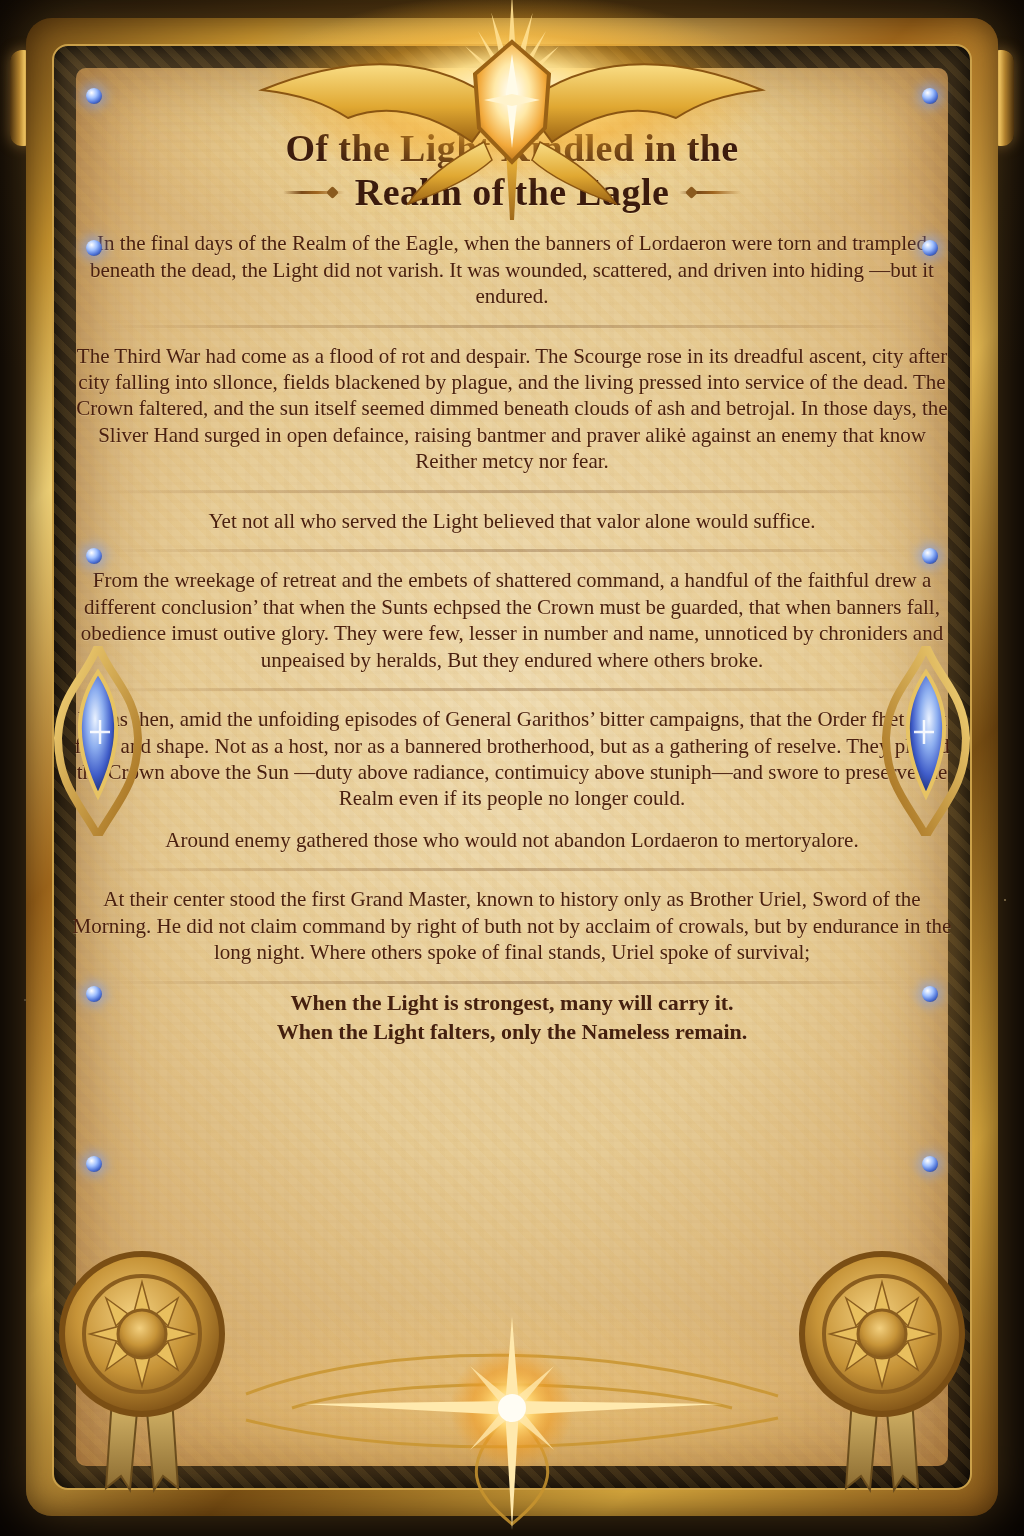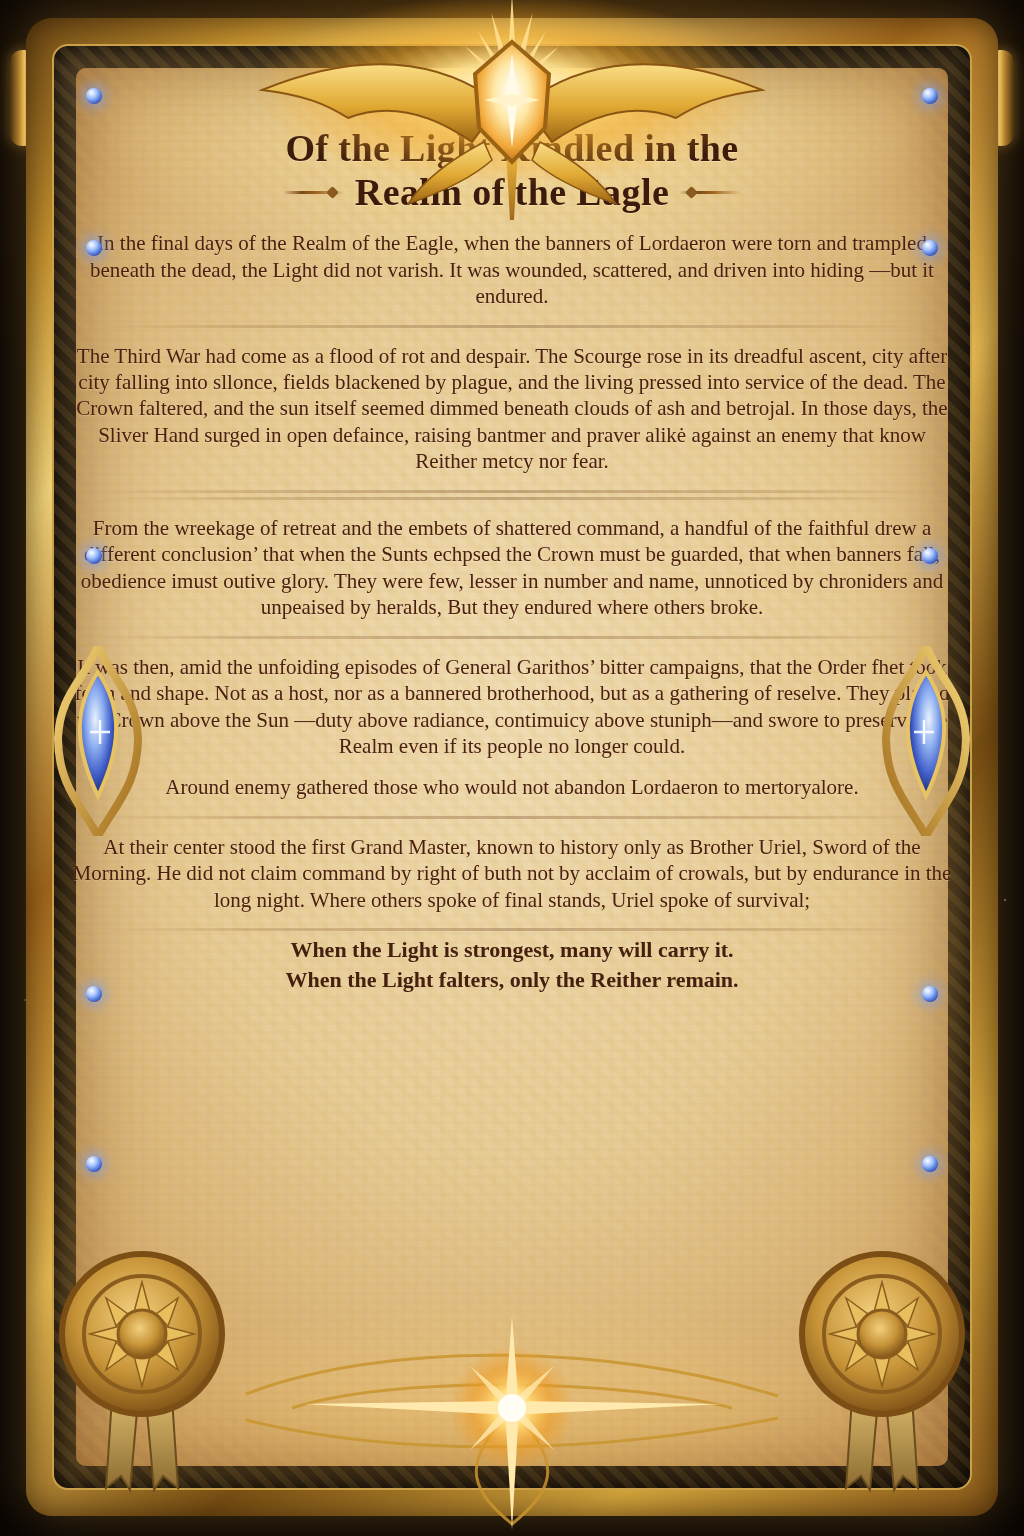"Yet not all who served" p { html: none -> <p>Yet not all who served the Light believed that valor alone would suffice.</p> }
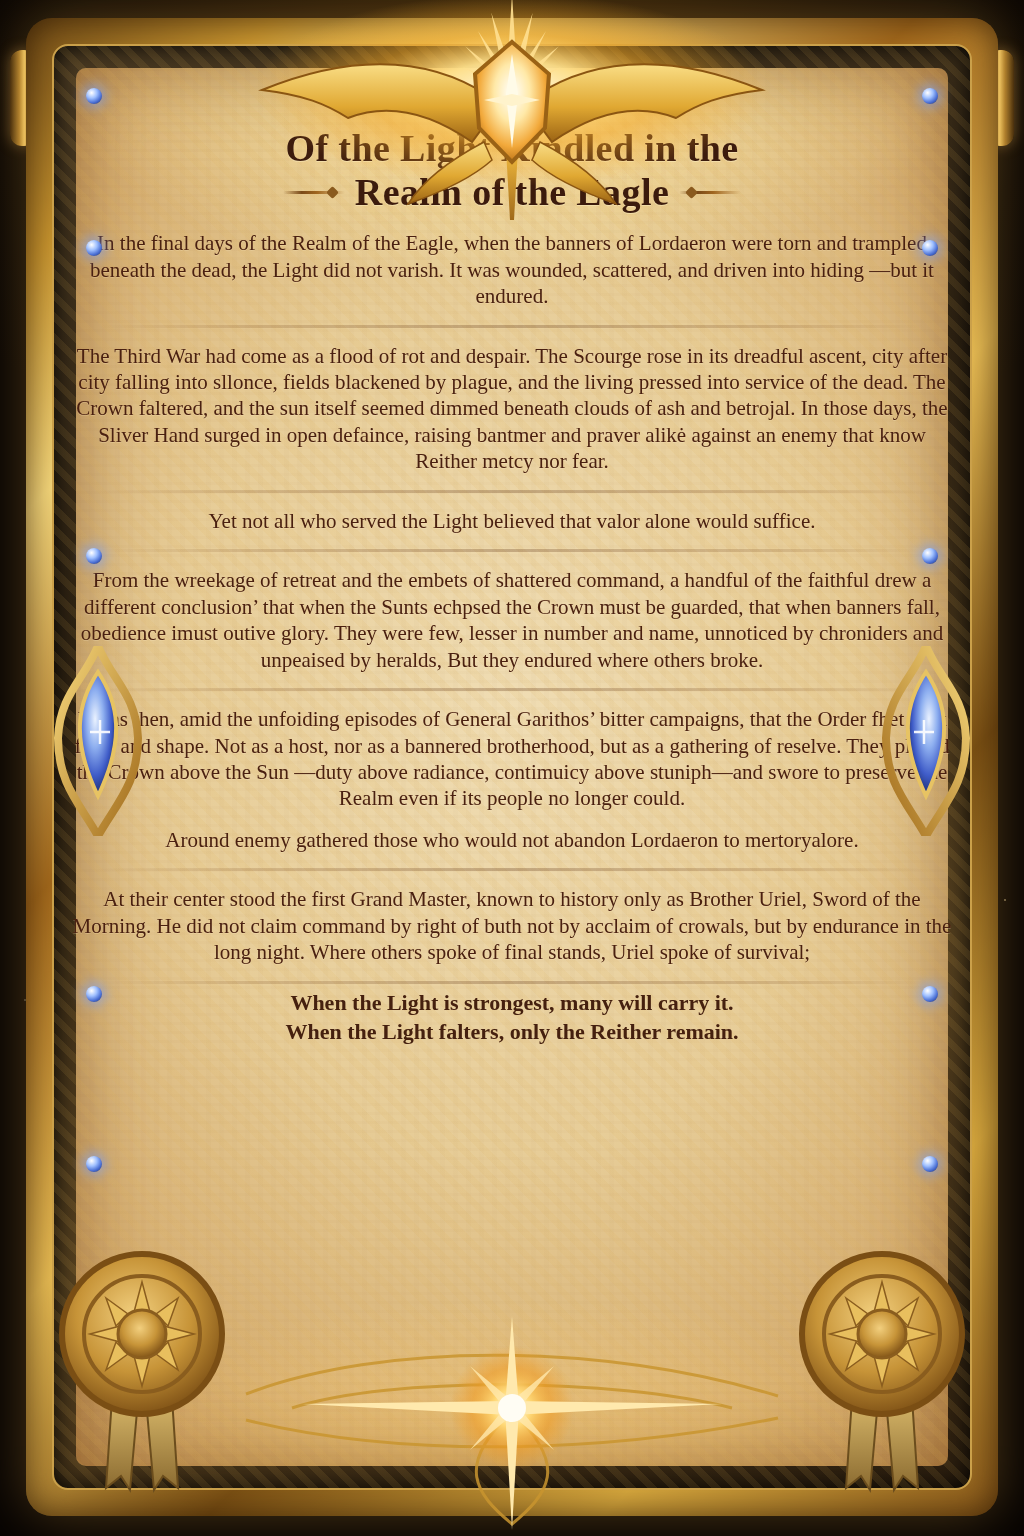"When the Light falters, only" div { text: Reither -> Nameless }
